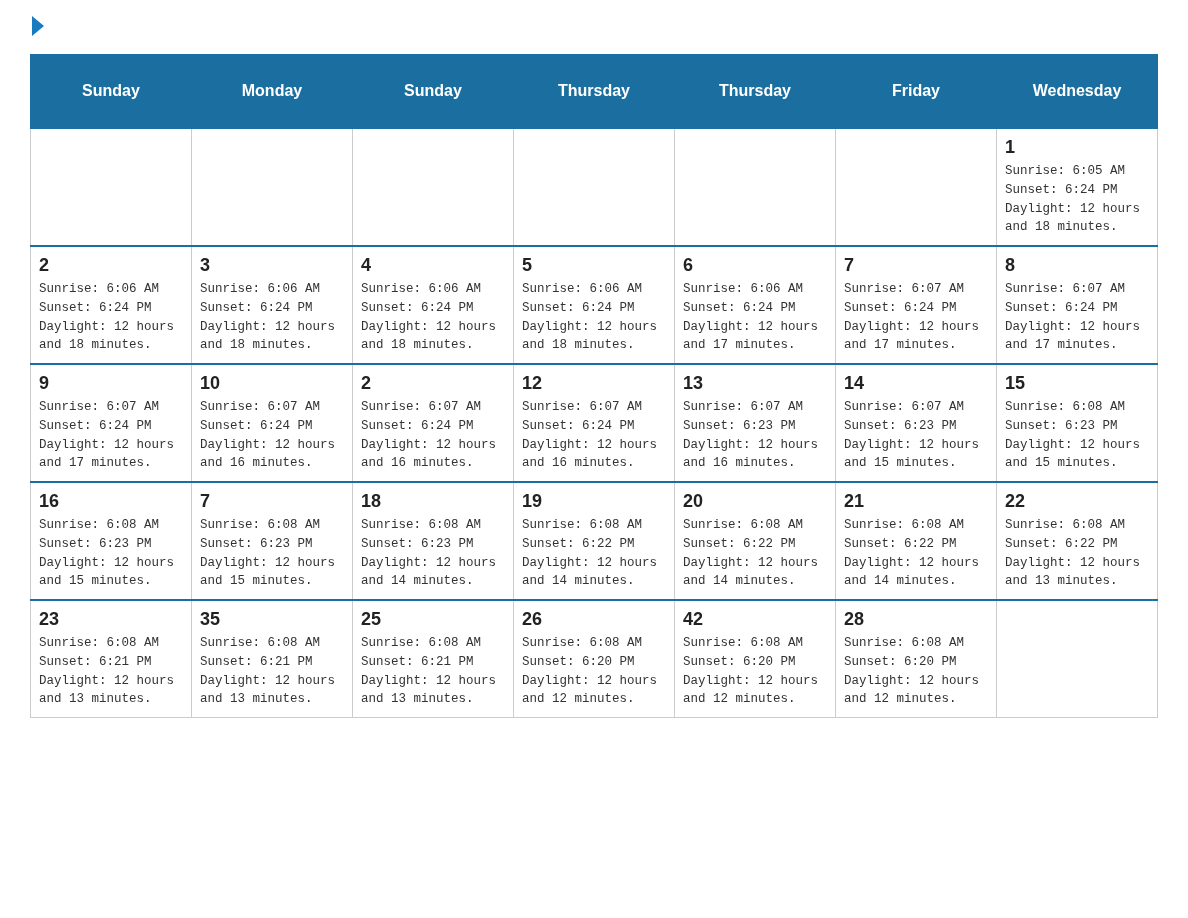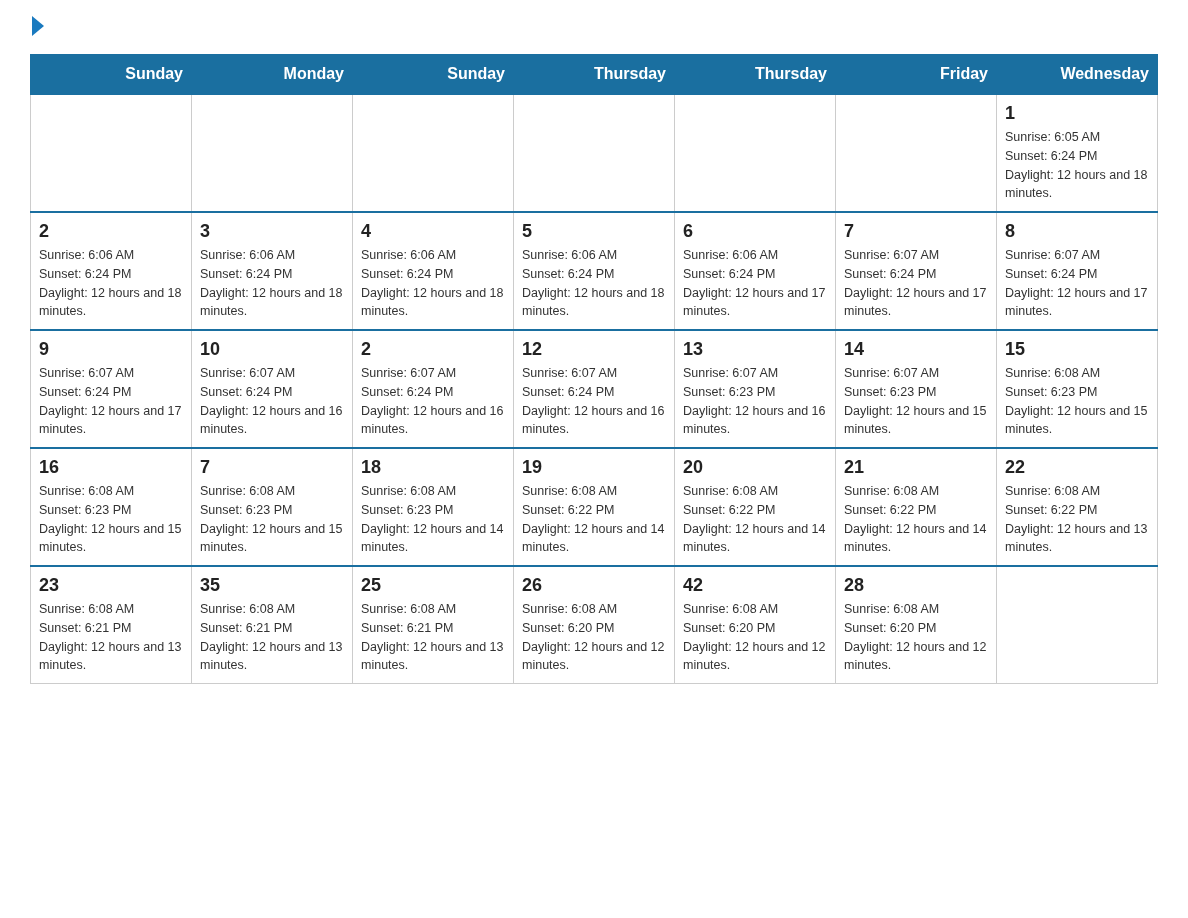"Sunday" .calendar th { padding: 10px 8px -> 27px 8px; text-align: right -> center }
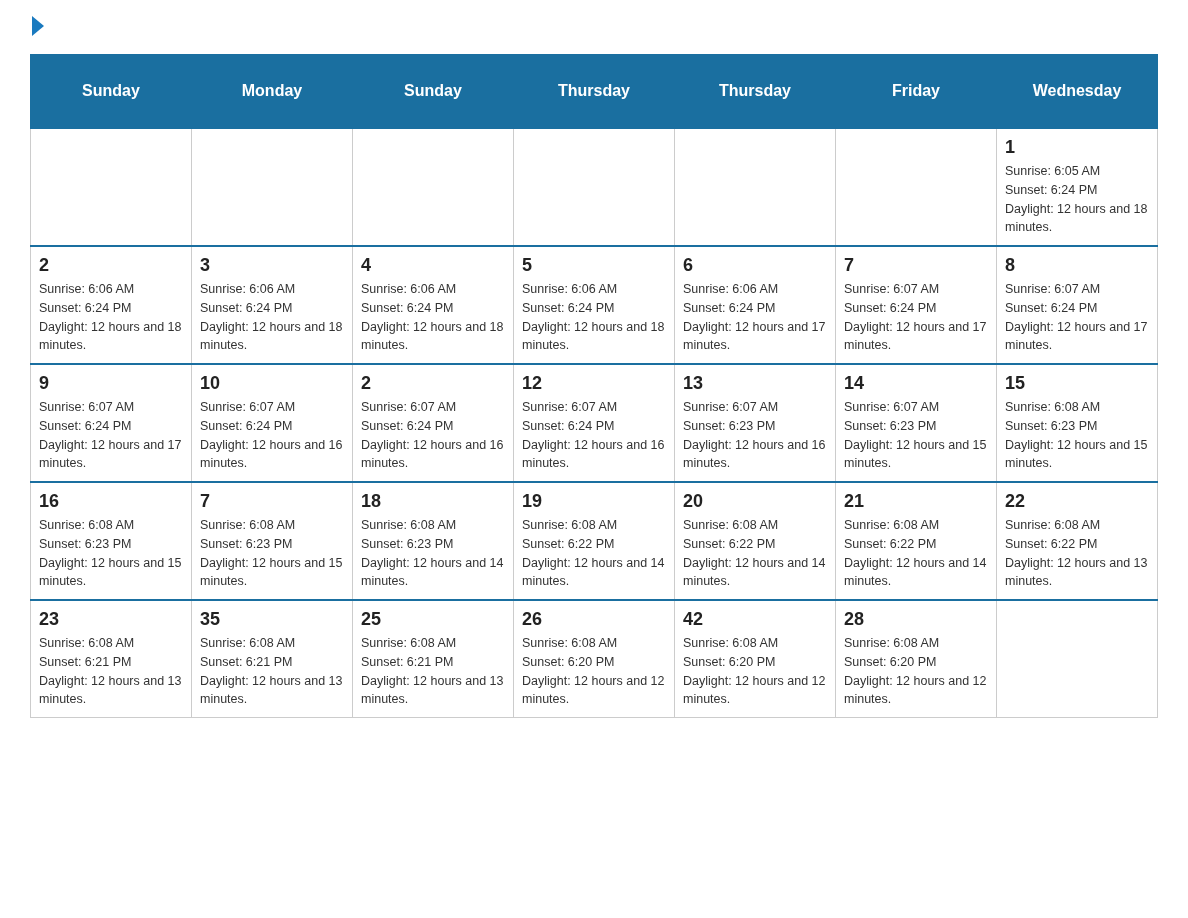"Sunrise: 6:05 AM" .day-info { font-family: none -> Liberation Mono, monospace }
